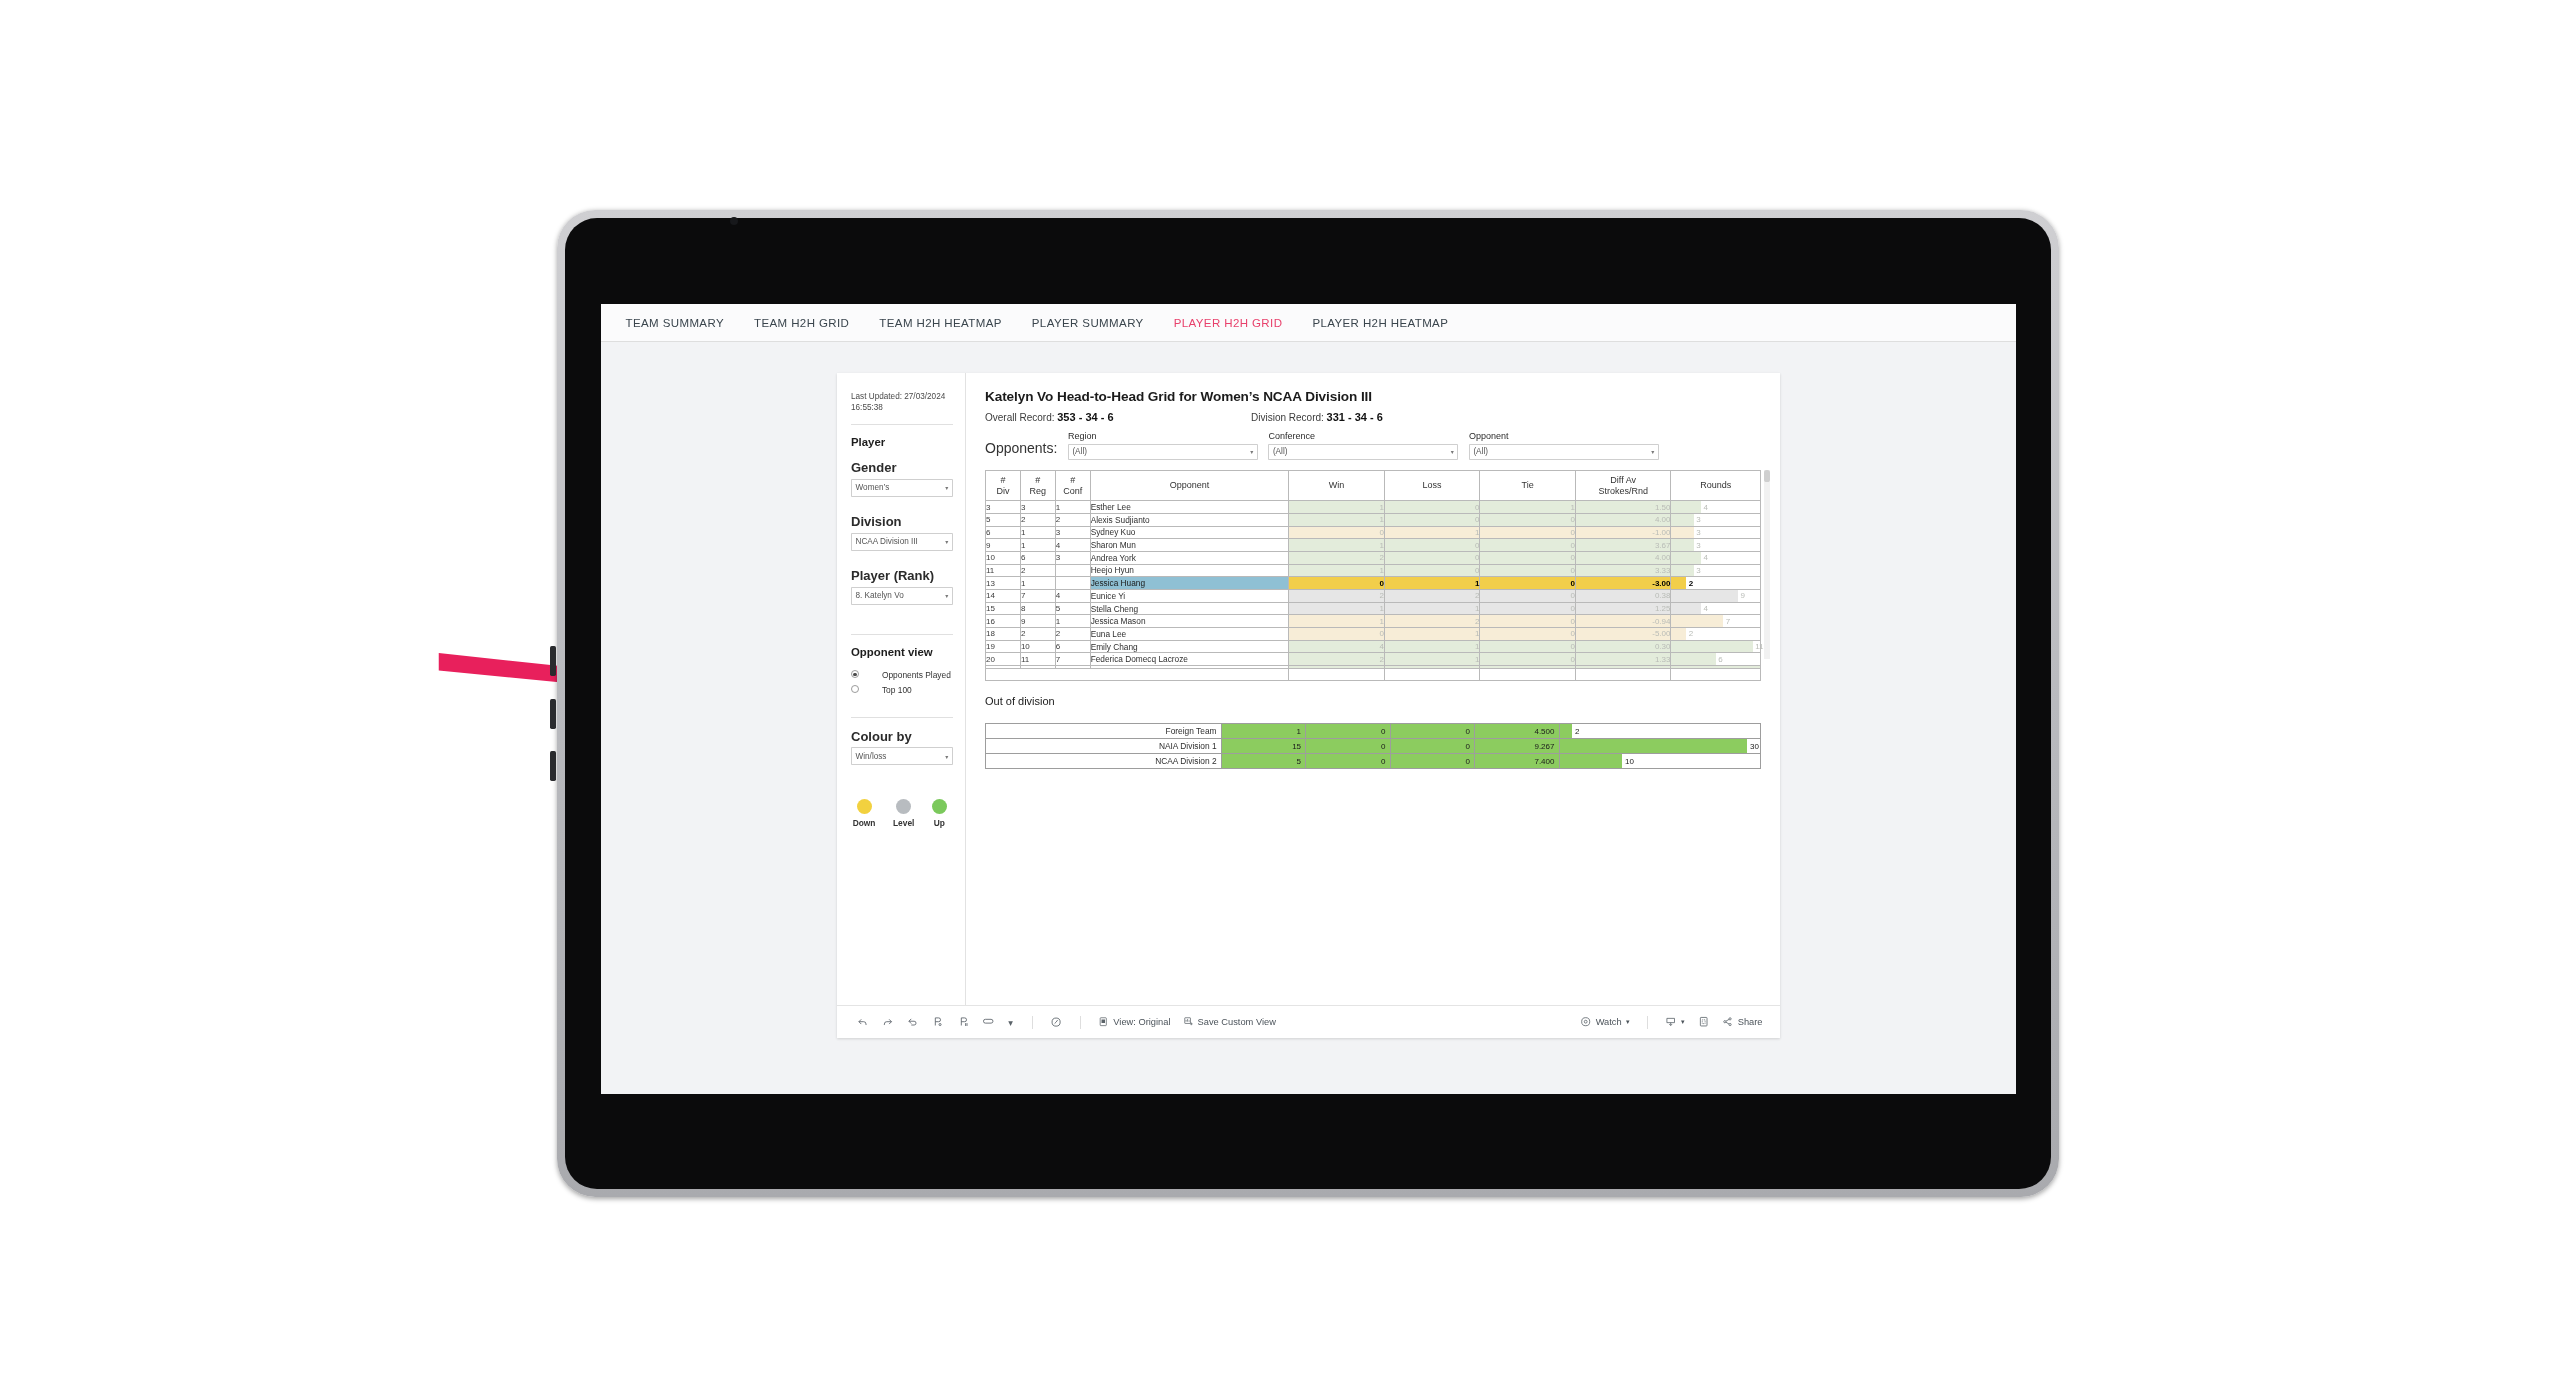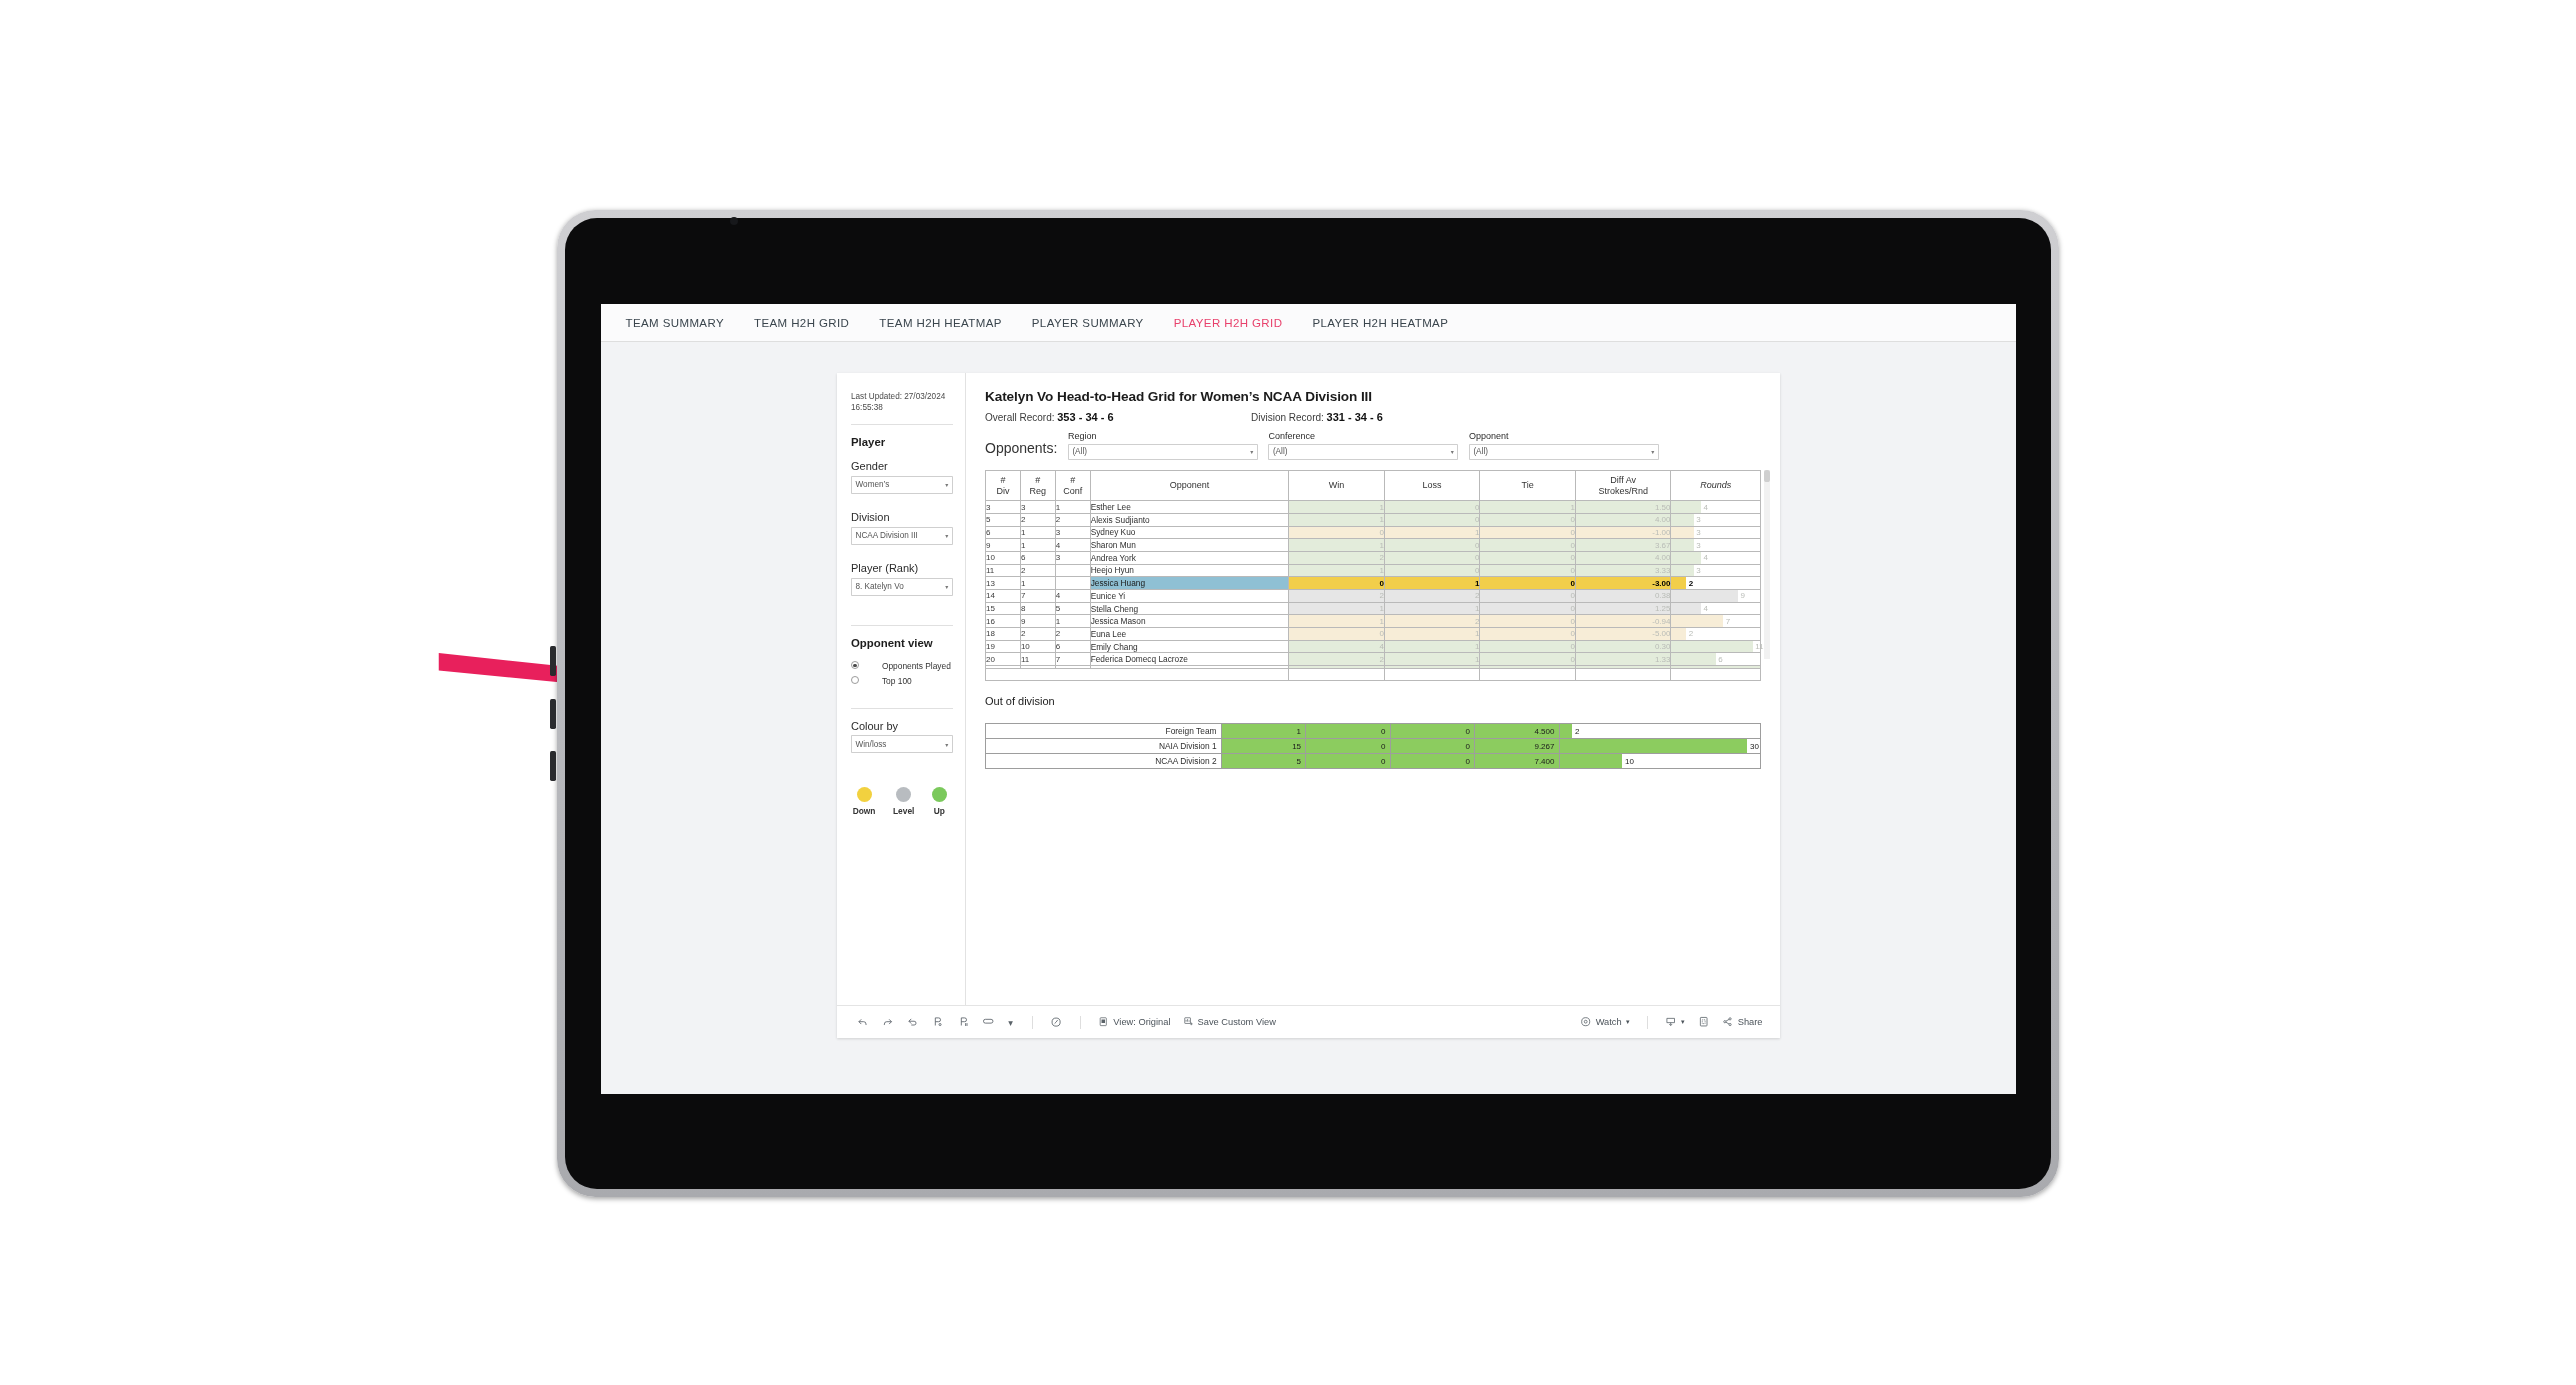"Gender" .fld-label { font-size: 11px -> 13px; font-weight: 400 -> 700 }
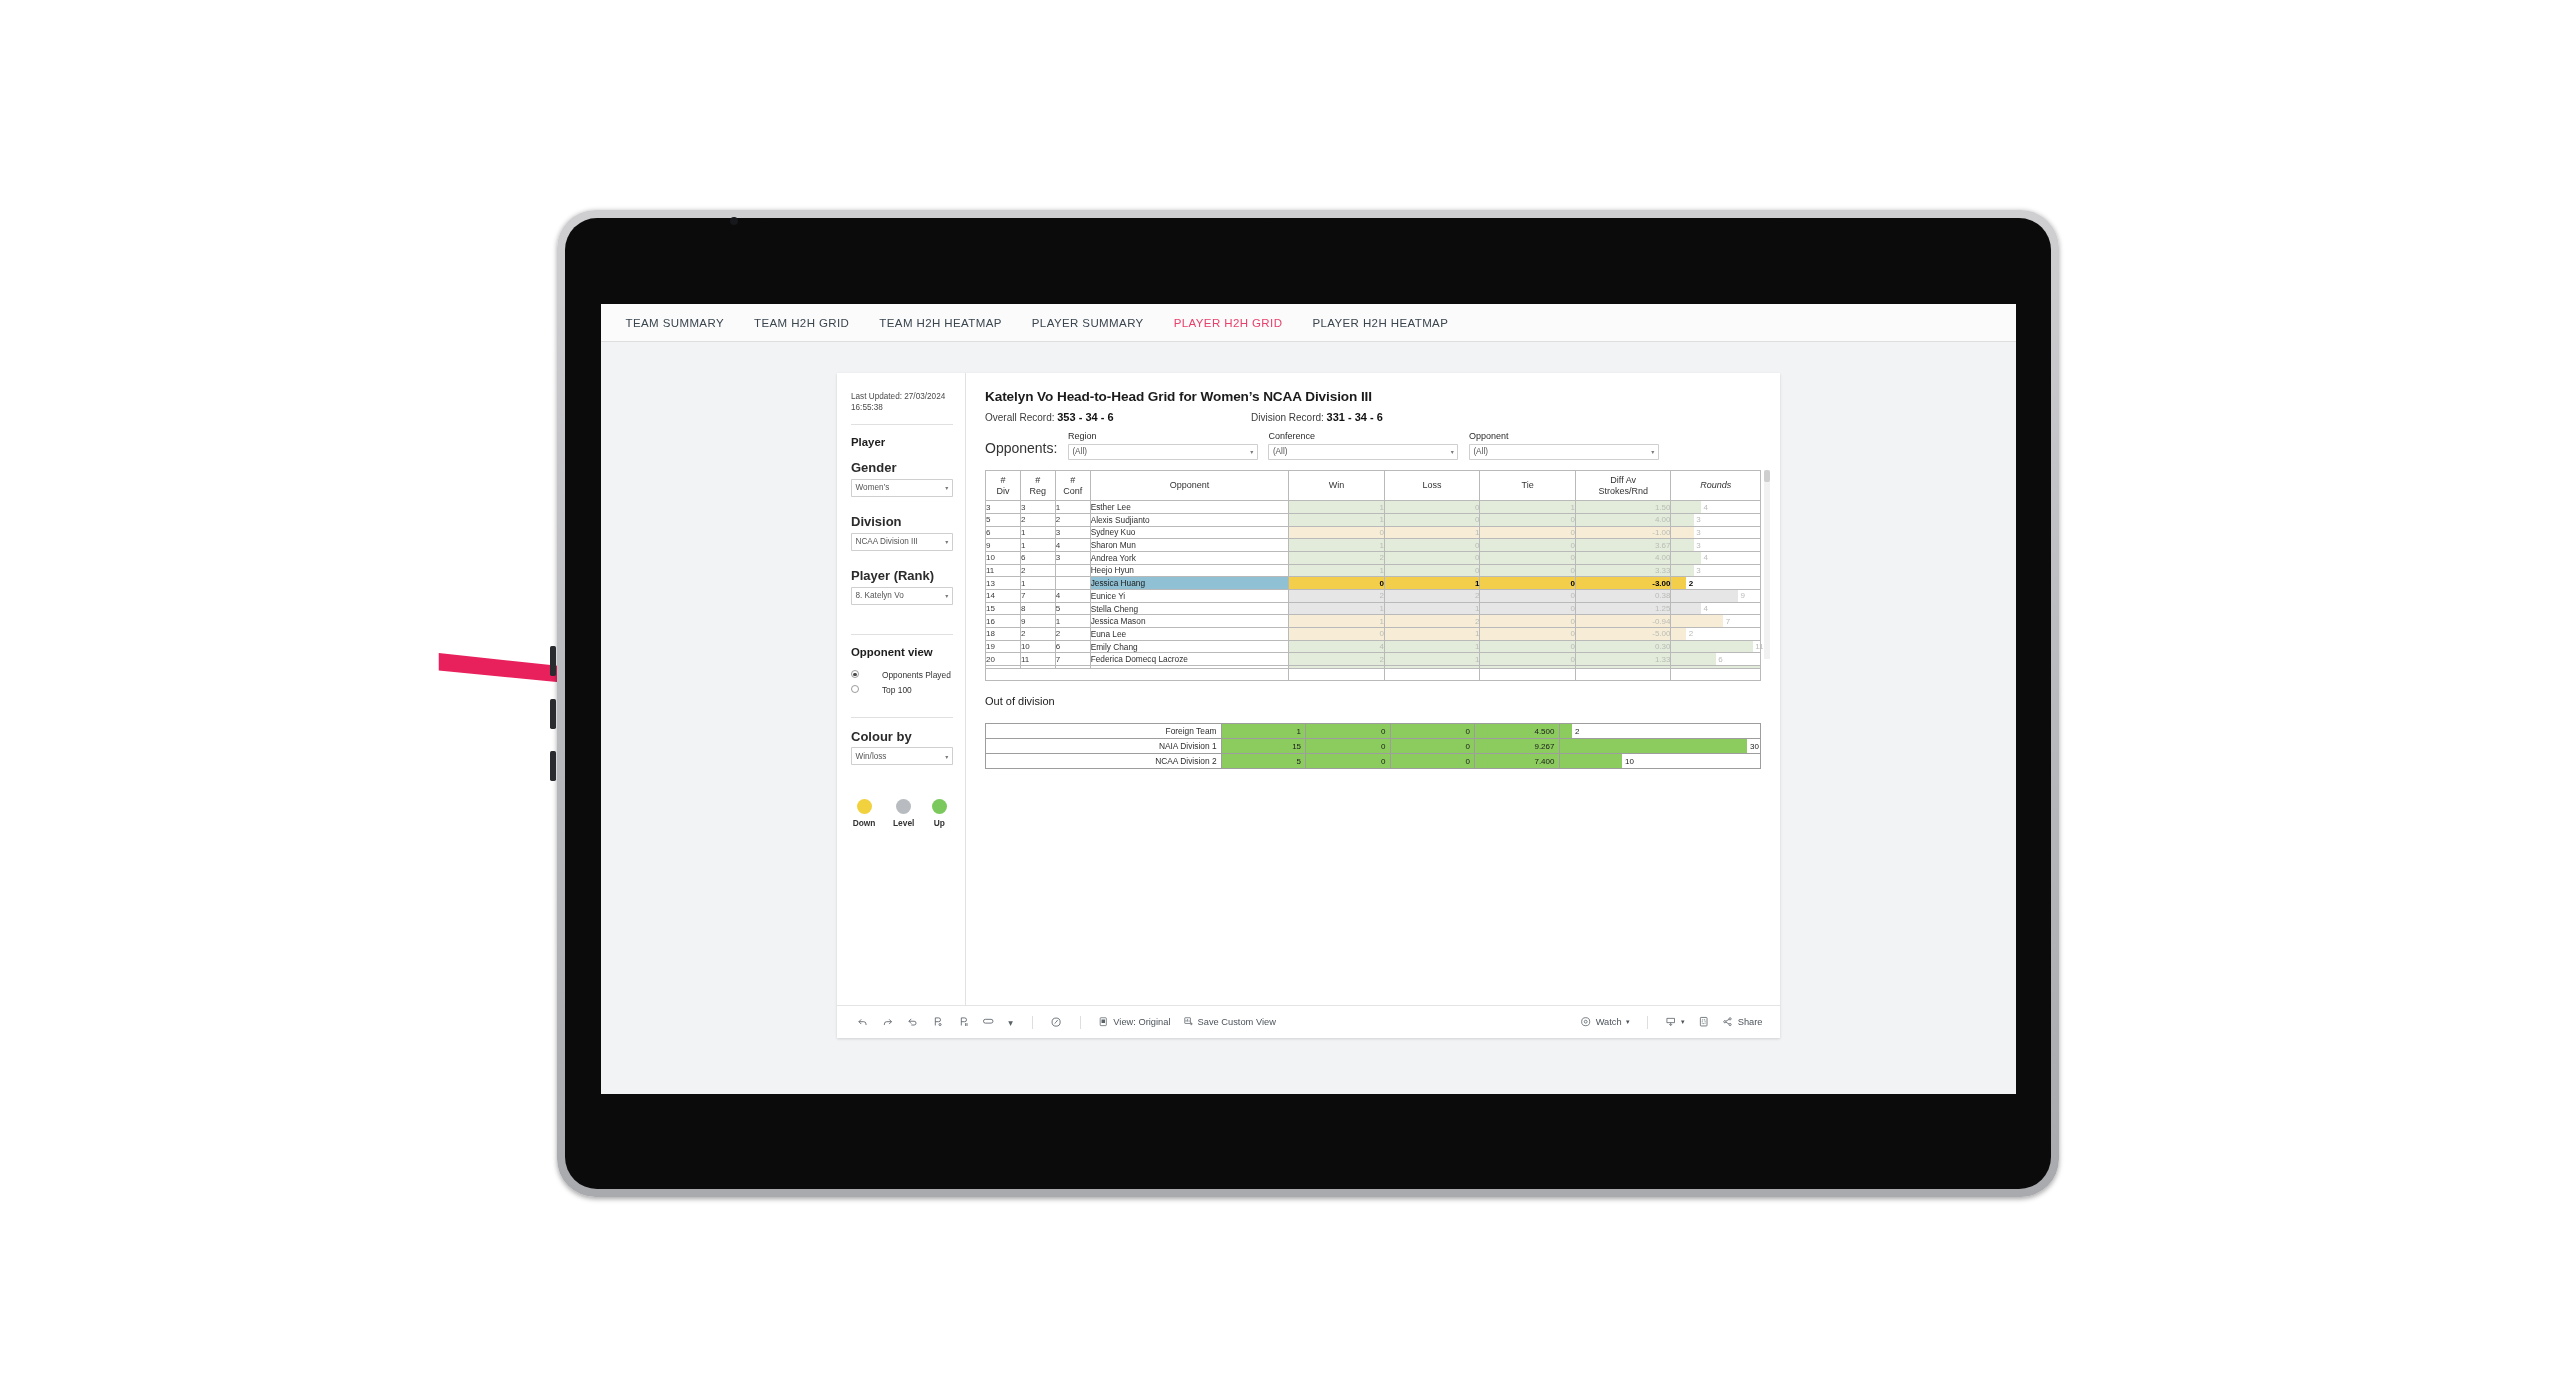"Rounds" .c-rounds { font-style: italic -> none }
